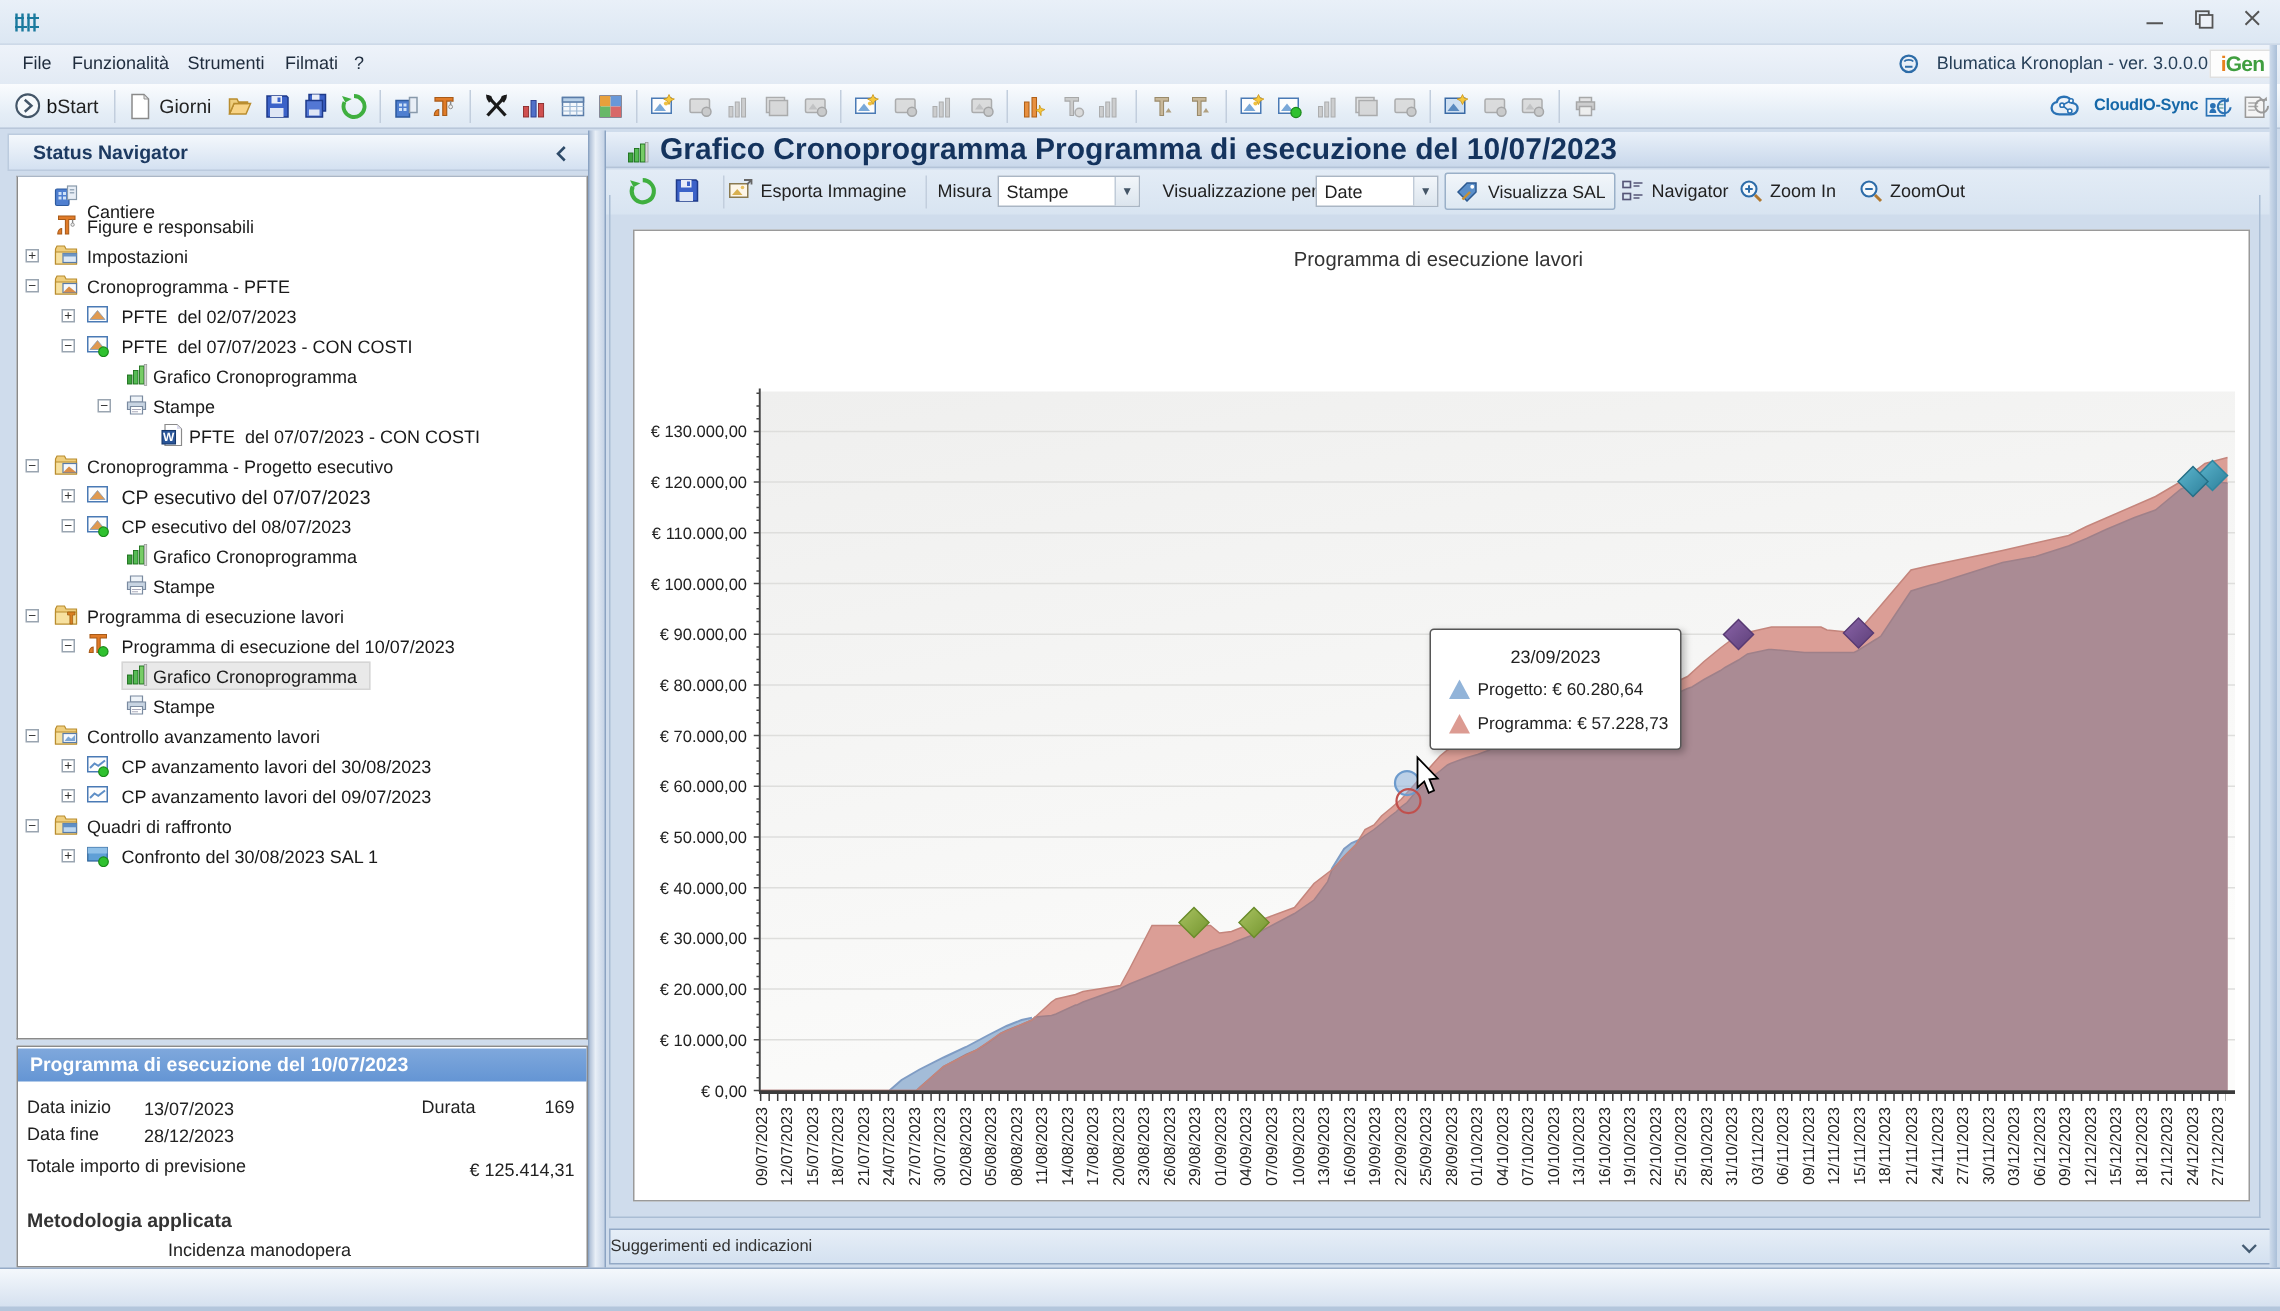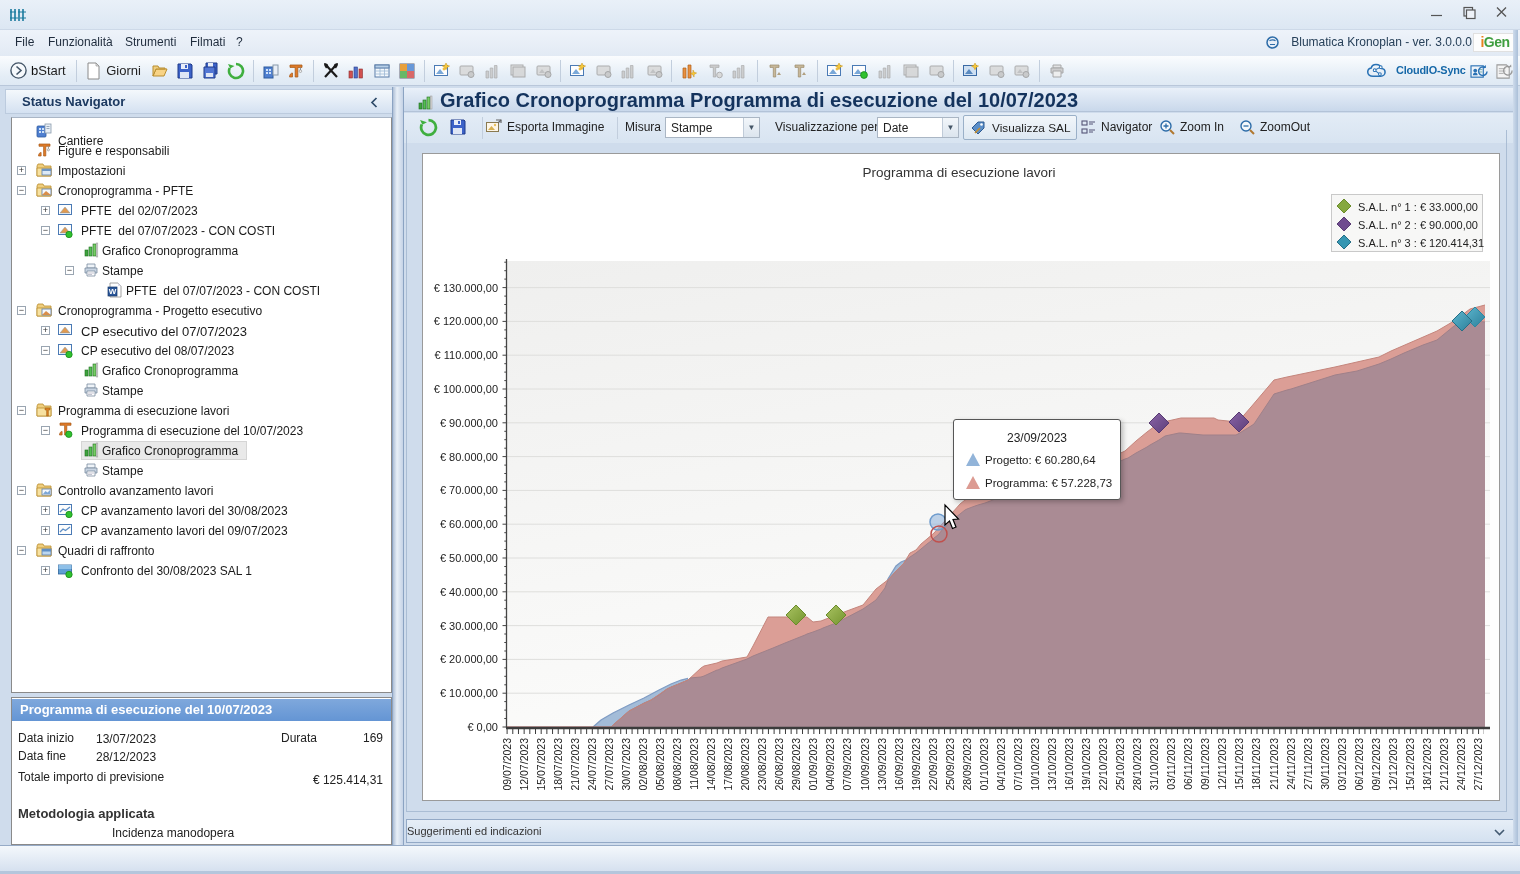"S.A.L. n° 1 : €" div.legend { html: <div> <svg> <path></path> </svg> <svg> <path></path> </svg> <svg> <path></path> </svg> <span>S.A.L. n° 1 : € 33.000,00</span> <span>S.A.L. n° 2 : € 90.000,00</span> <span>S.A.L. n° 3 : € 120.414,31</span> </div> -> none }
